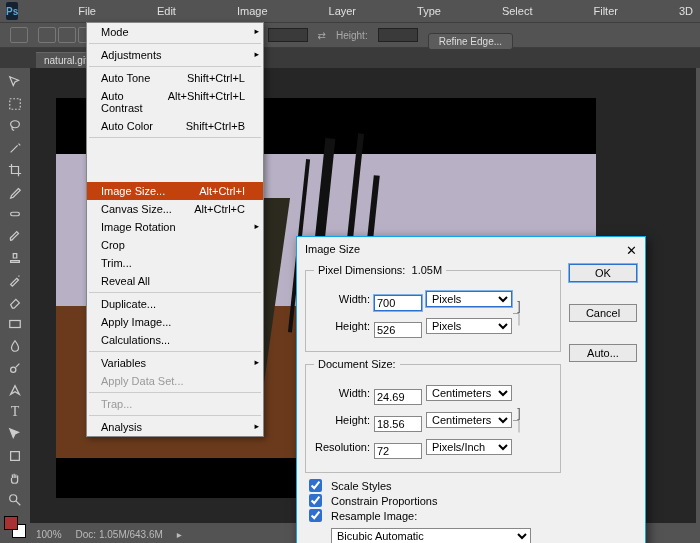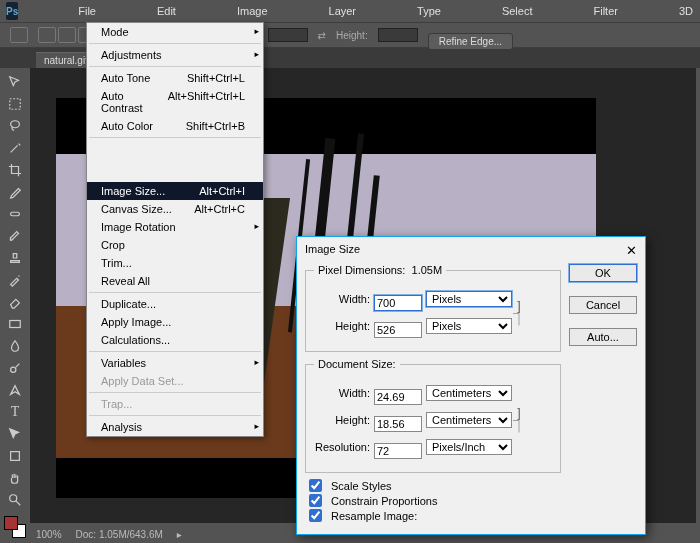"Image Size..." .dropdown .row.sel { background: #0f172a -> #c2410c }
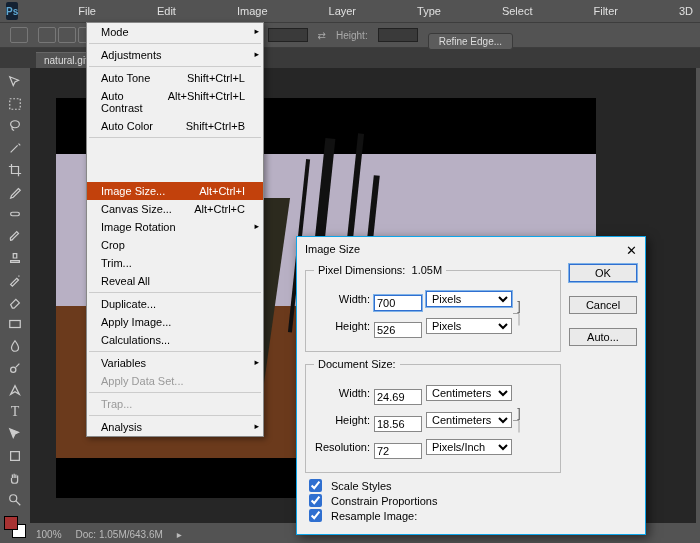"OK" .dialog .btncol { gap: 14px -> 22px }
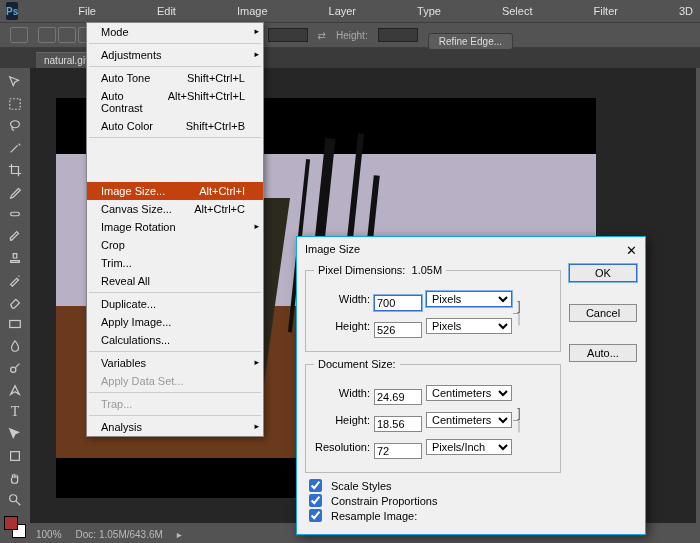"Bicubic Automatic" select.resample { html: none -> <select><option>Bicubic Automatic</option></select> }
